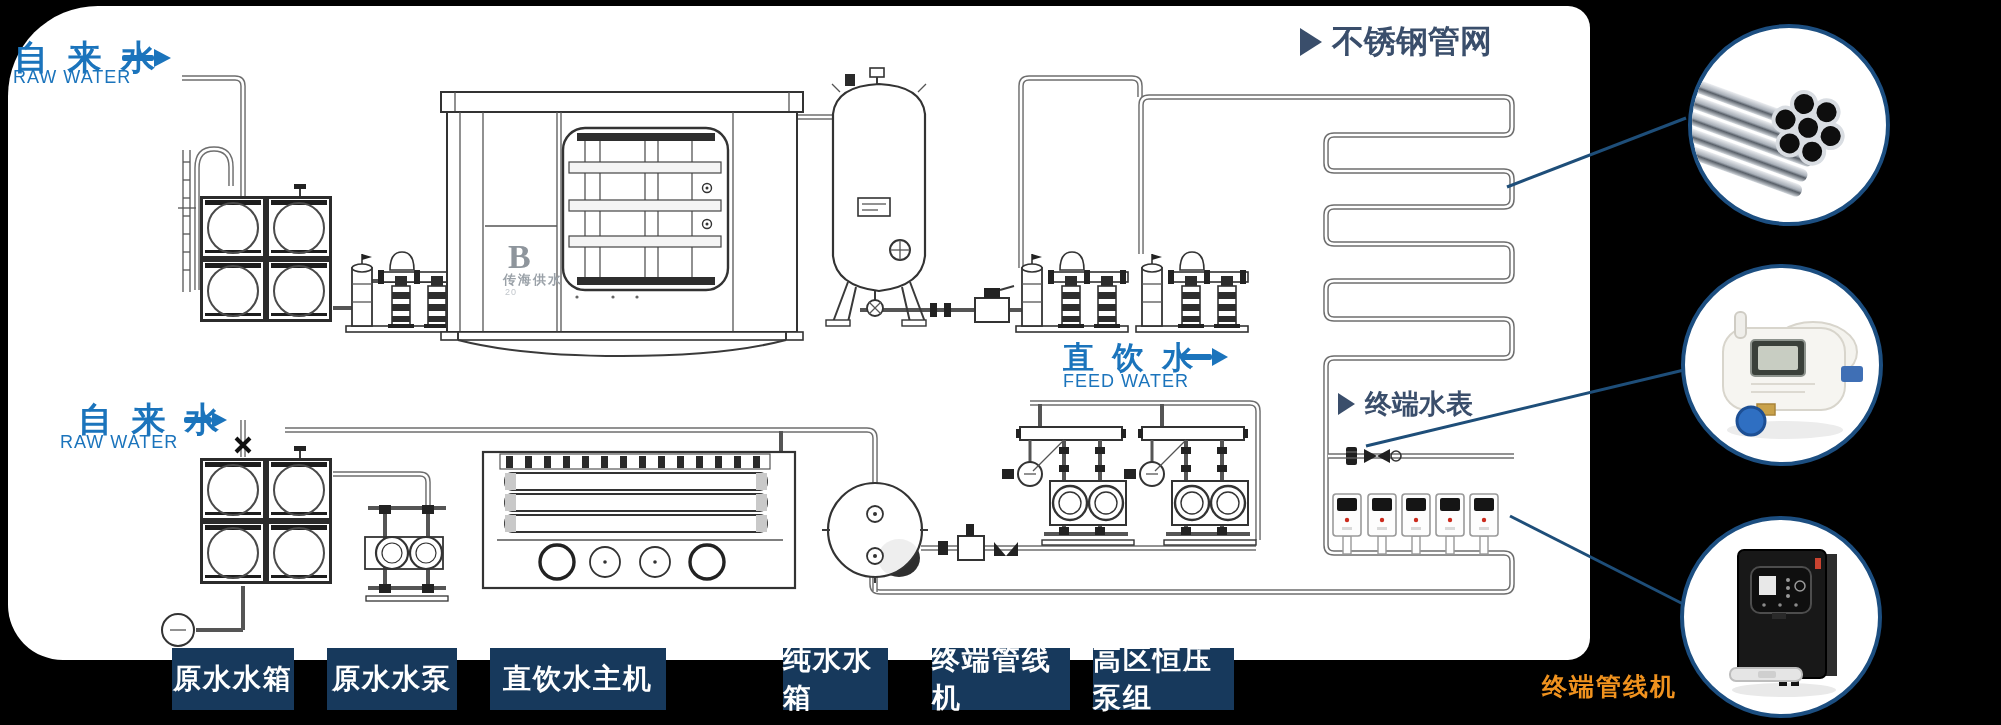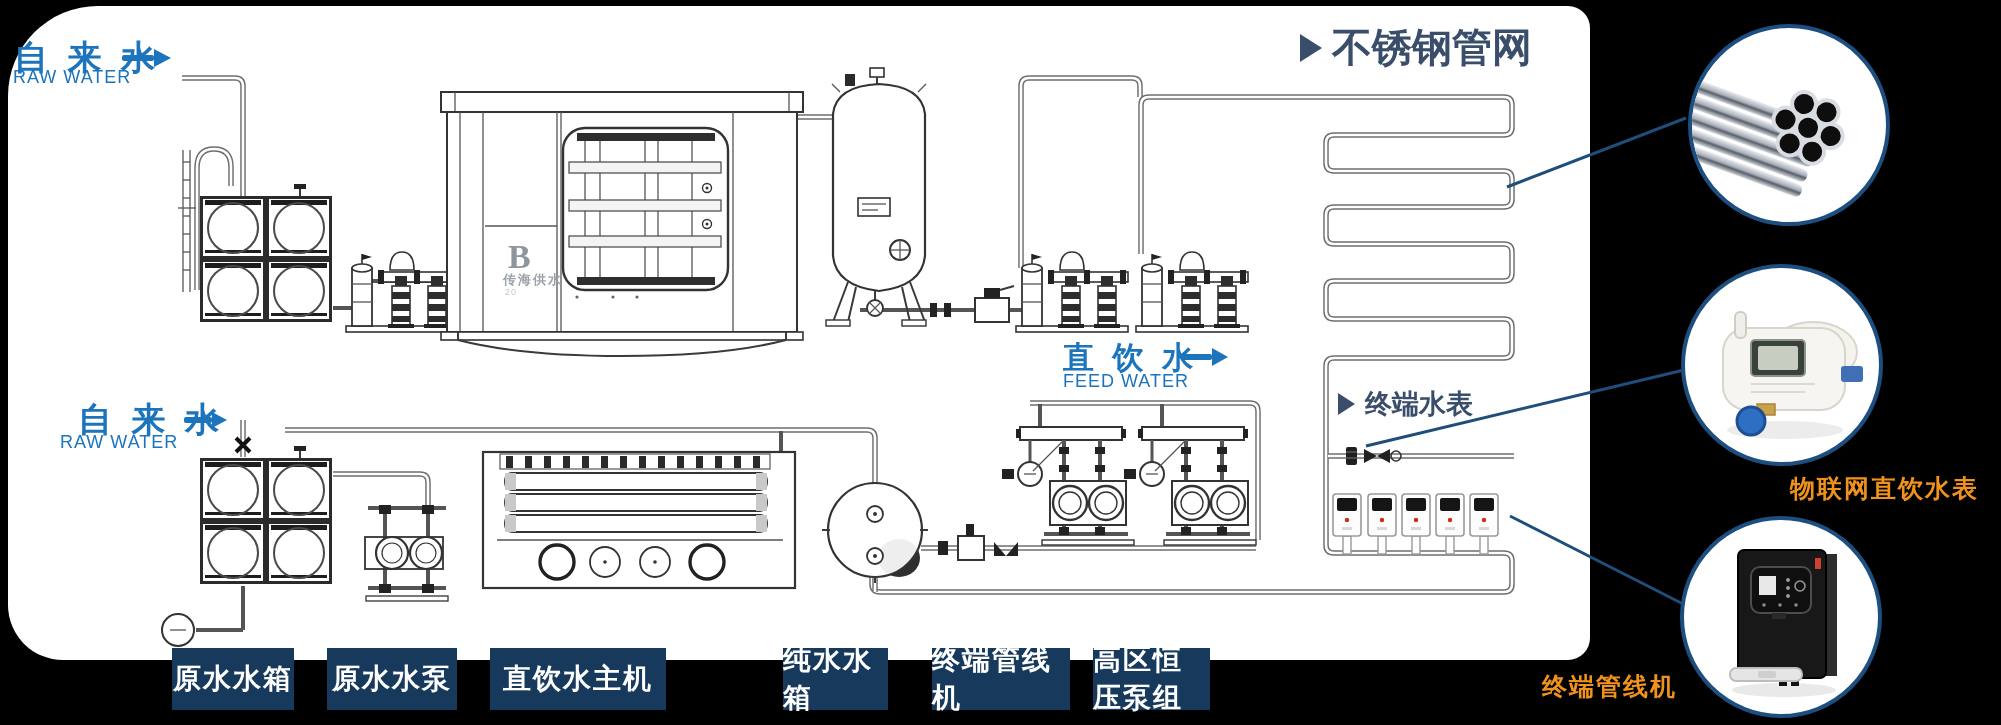"不锈钢管网" div.abs { font-size: 40px -> 32px }
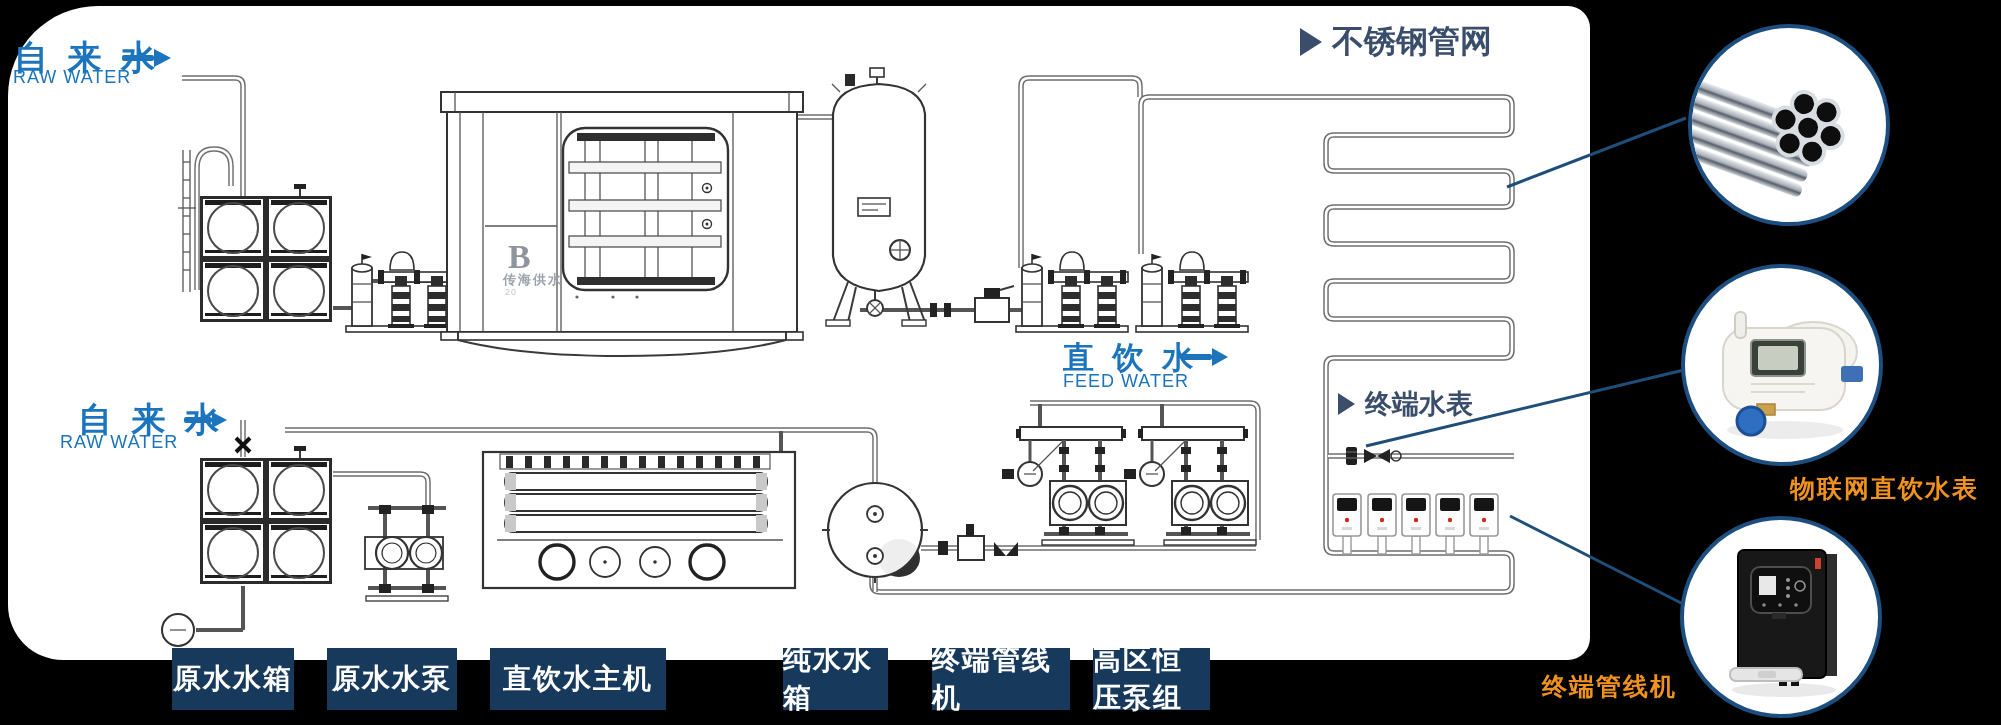"物联网直饮水表" div.caption { html: <div>物联网直饮水表</div> -> none }
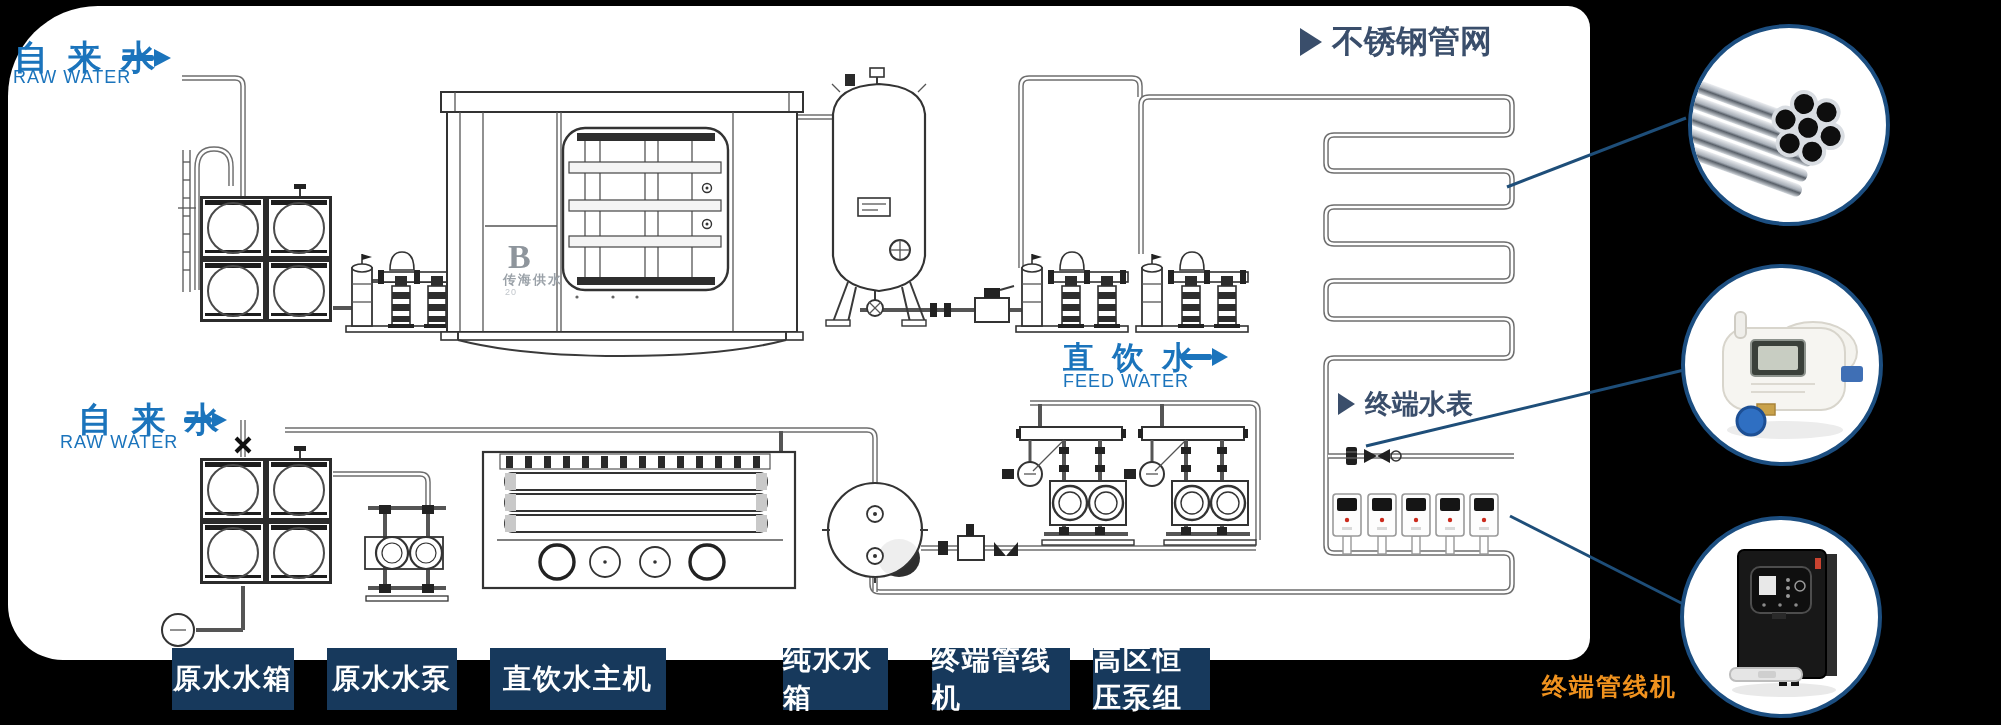"高区恒压泵组" div.eq-box { width: 117px -> 141px }
